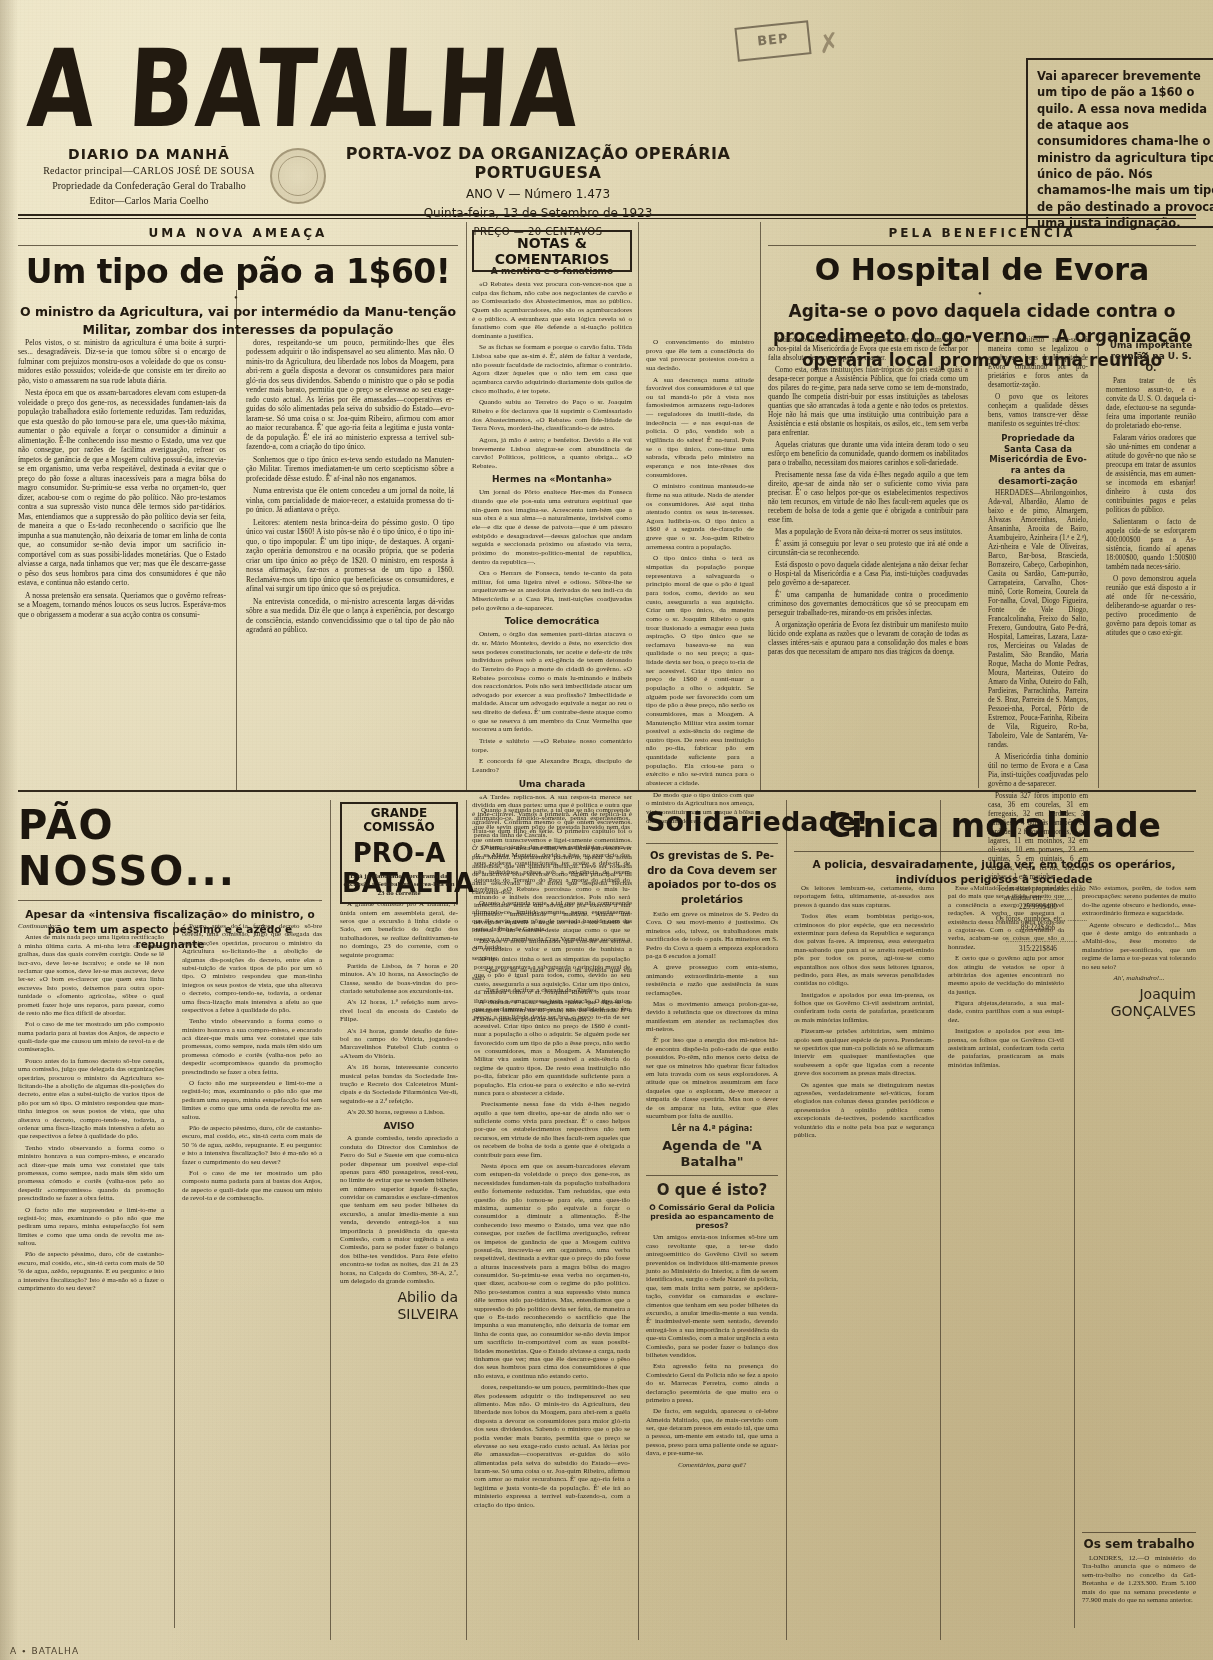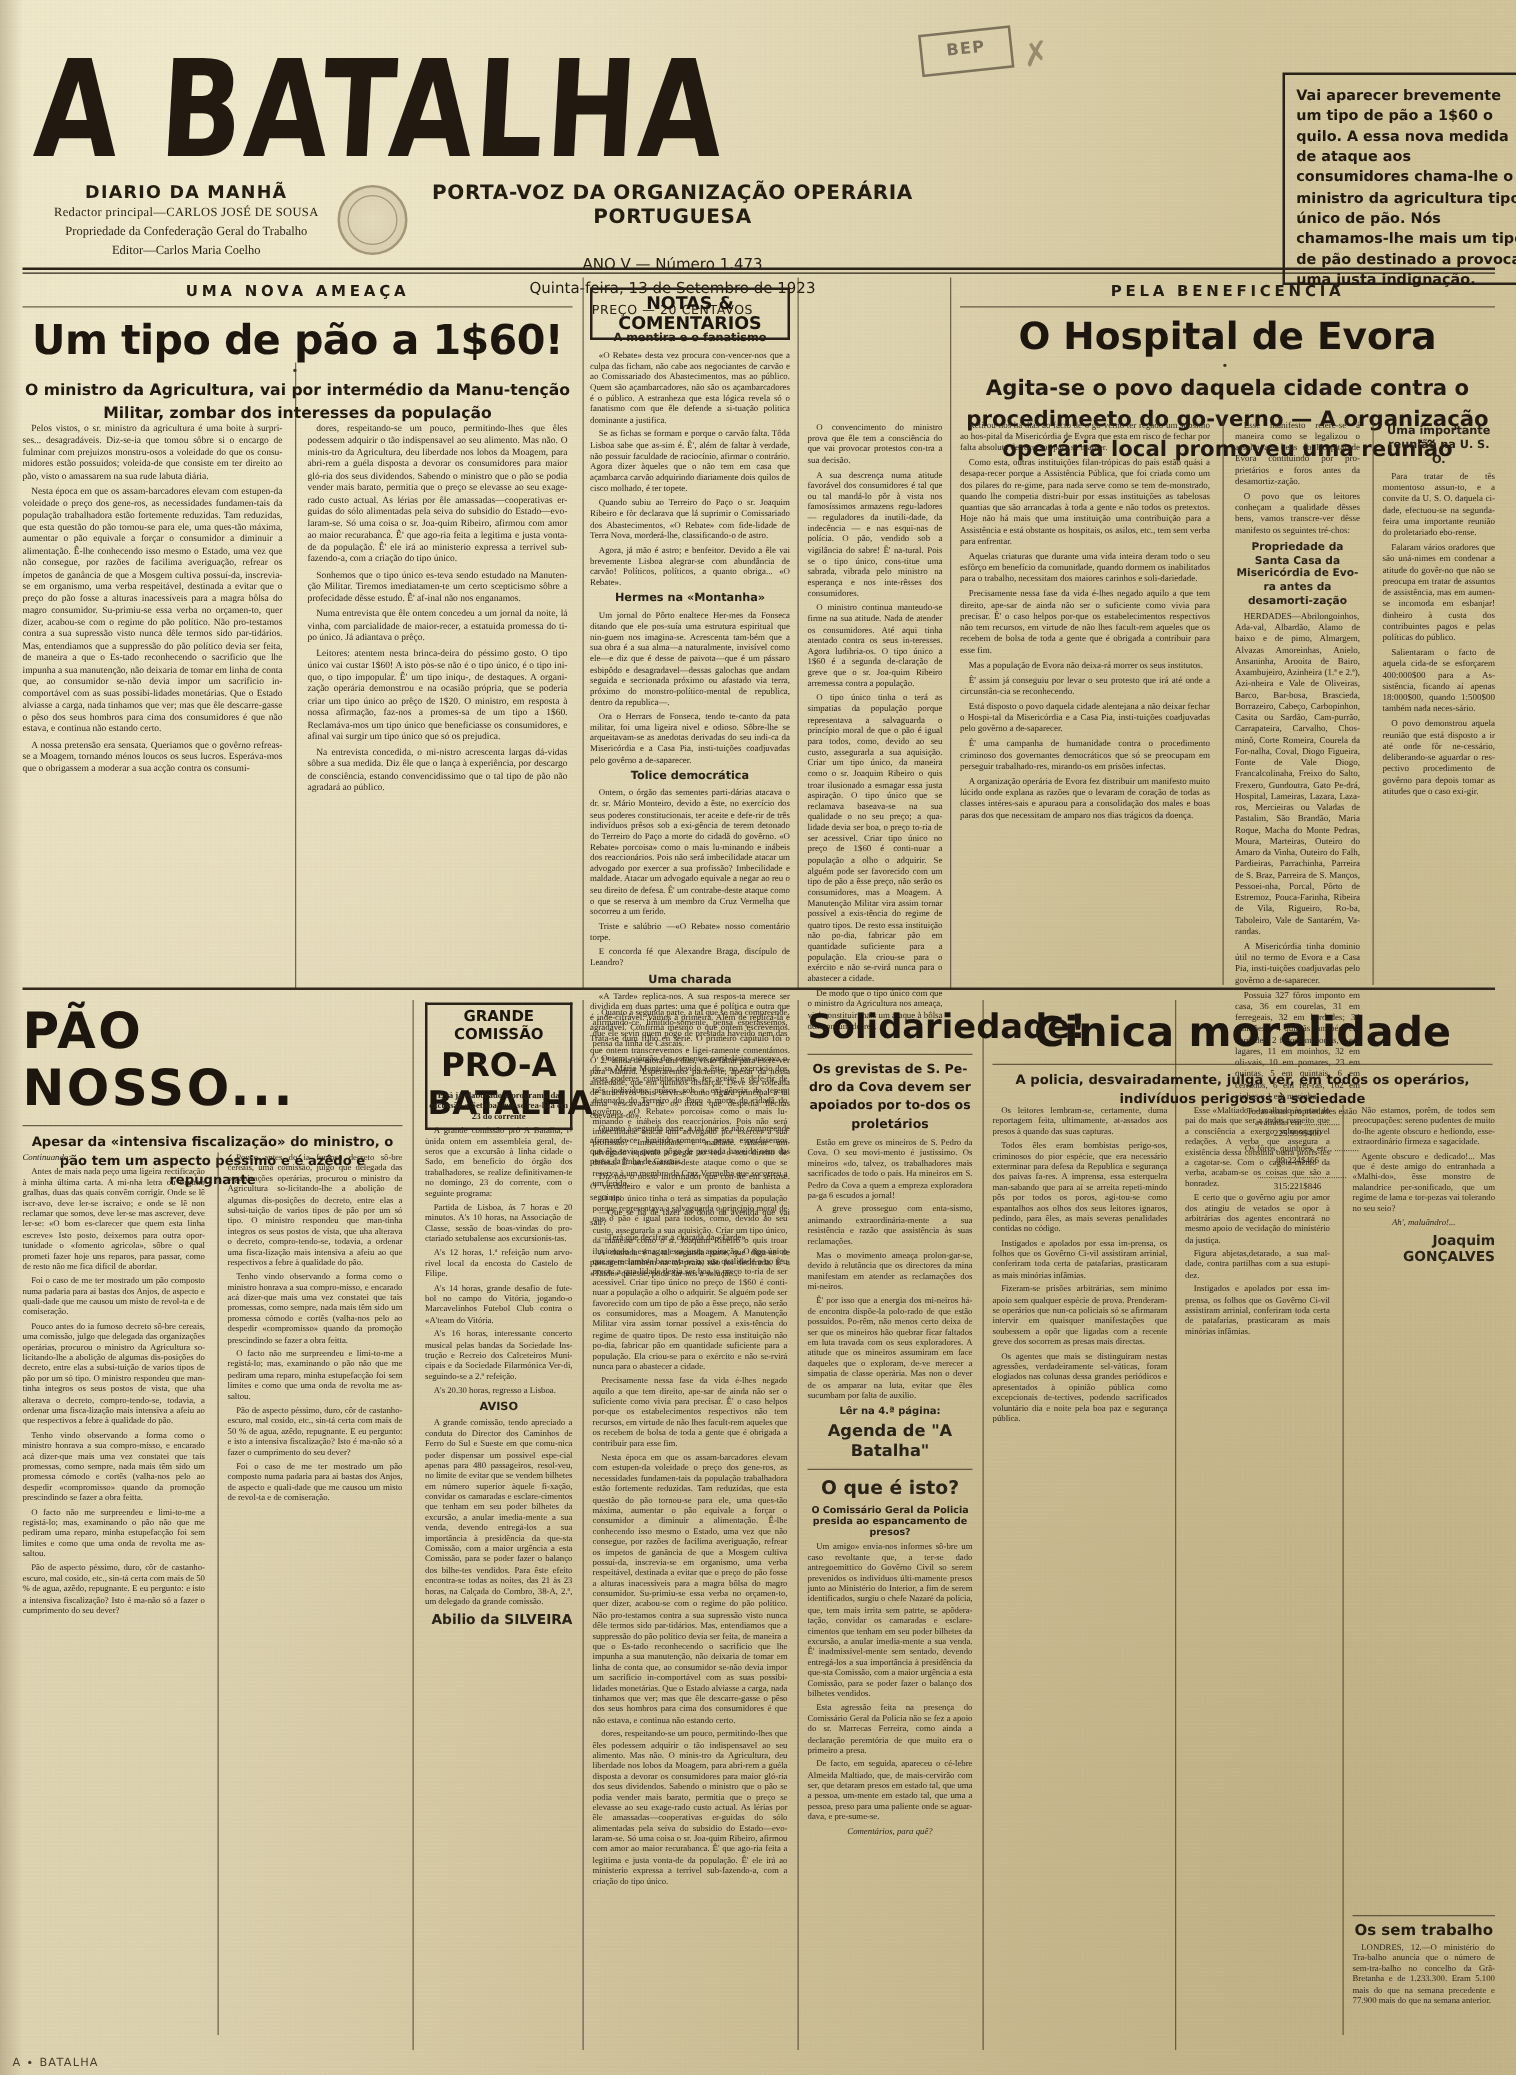"ANO V — Número 1.473" .mast-center .c2 { margin-top: 22px -> 5px }
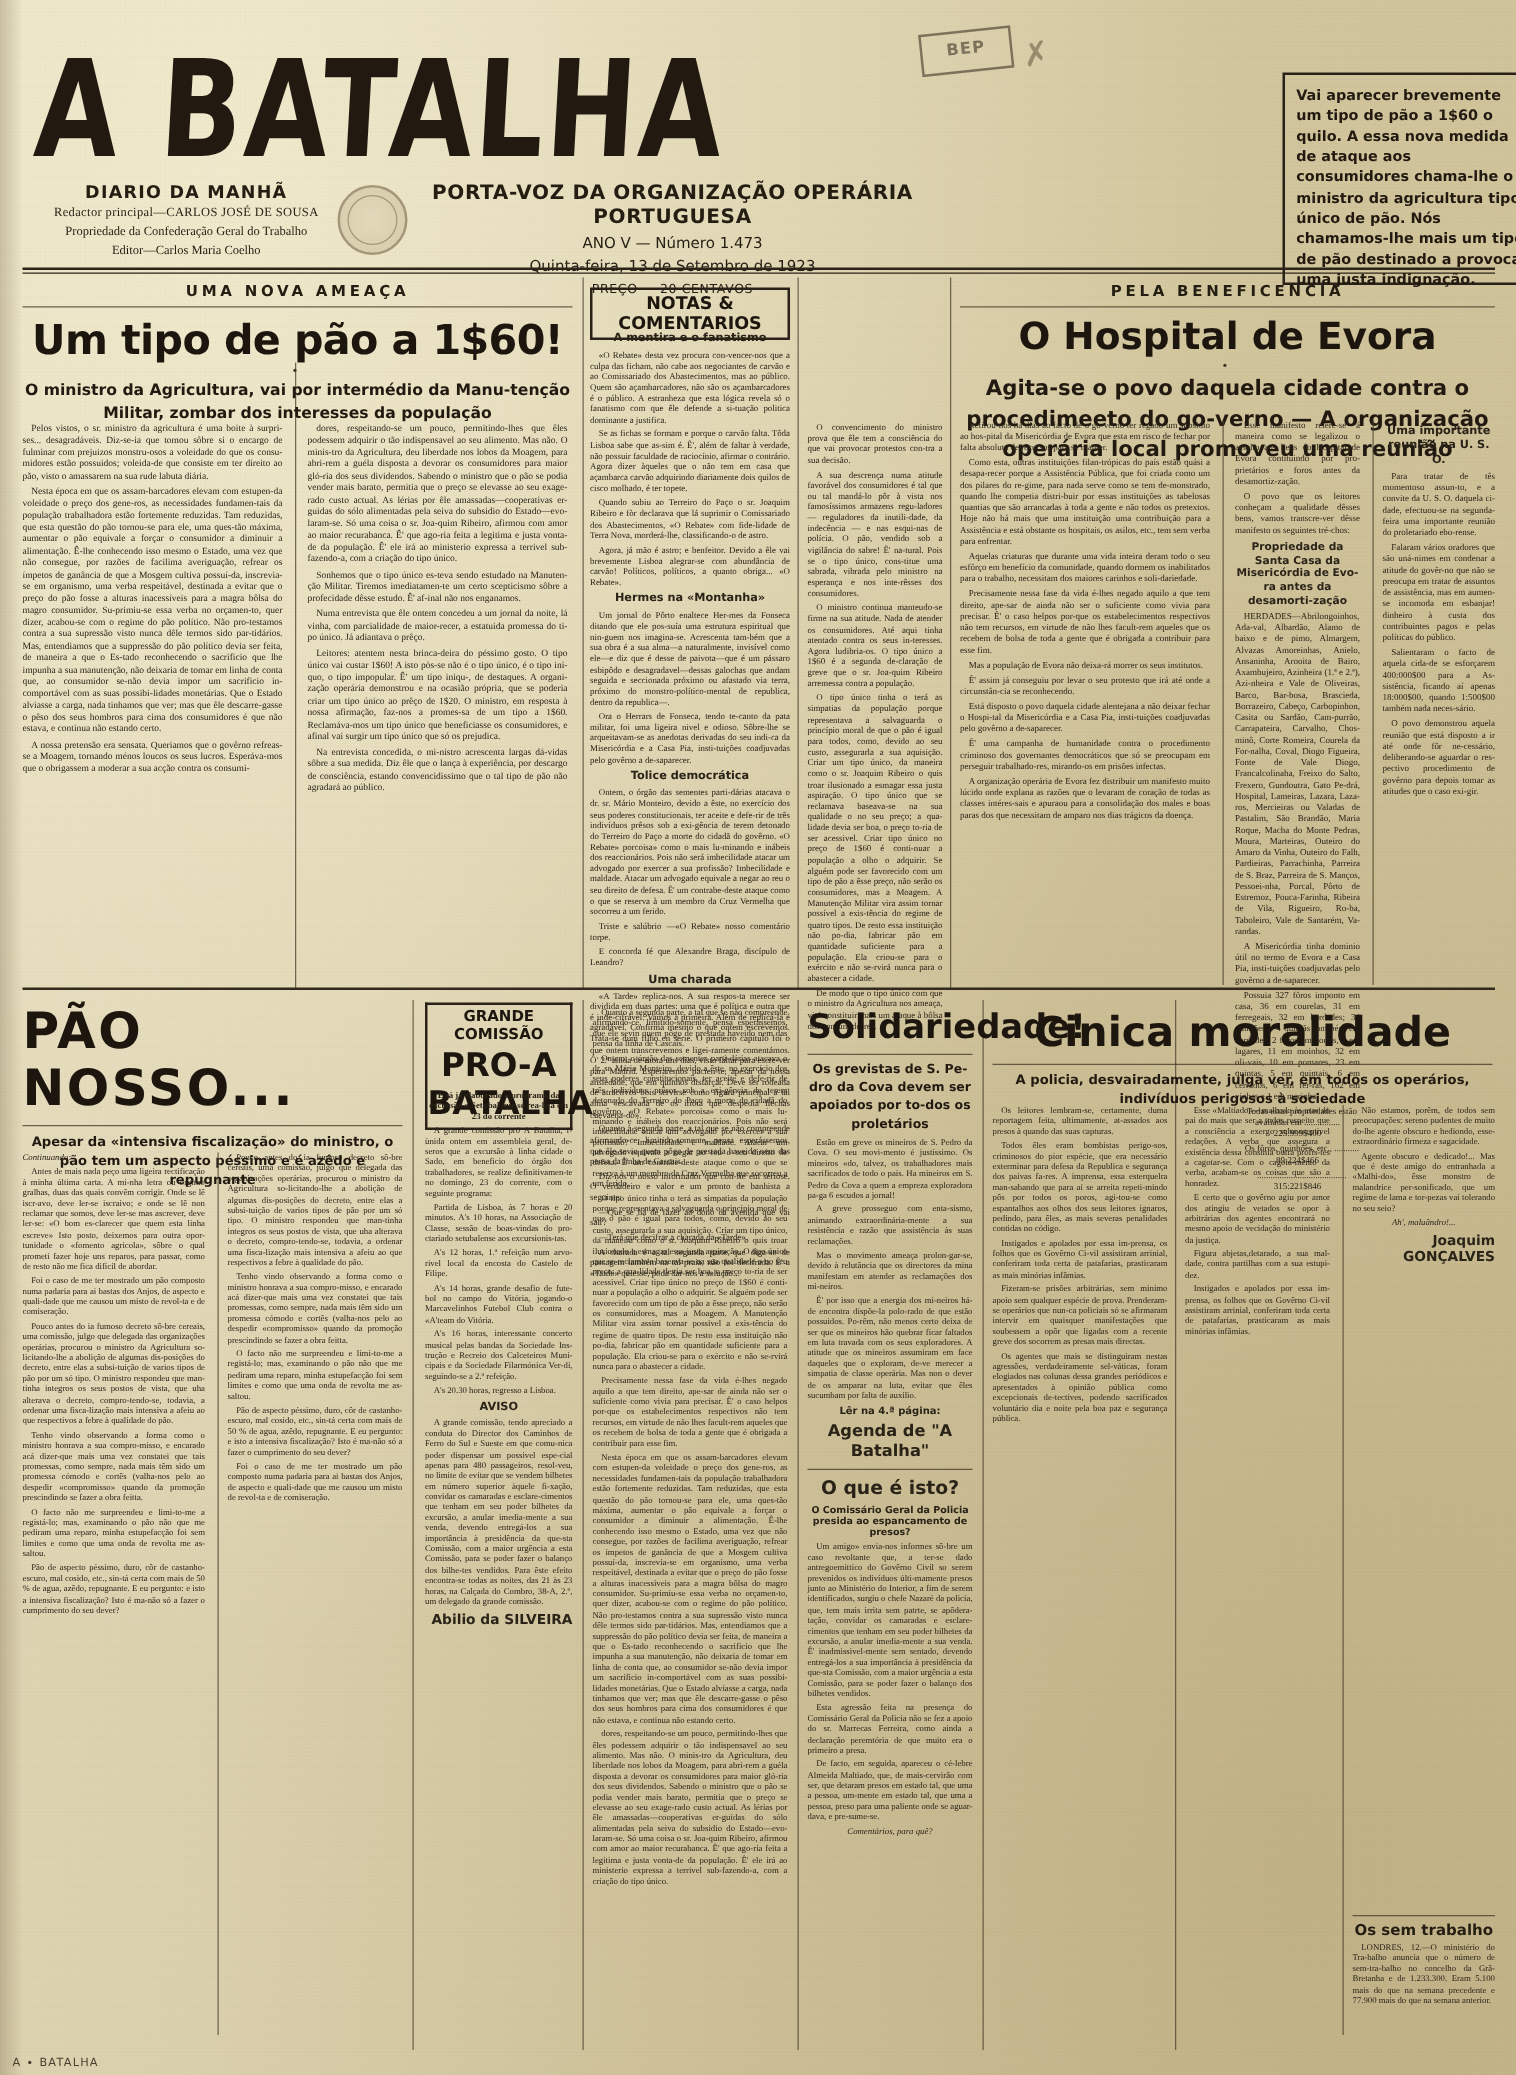"Joaquim GONÇALVES" .sign { font-size: 11px -> 14px; font-weight: bold -> normal }
